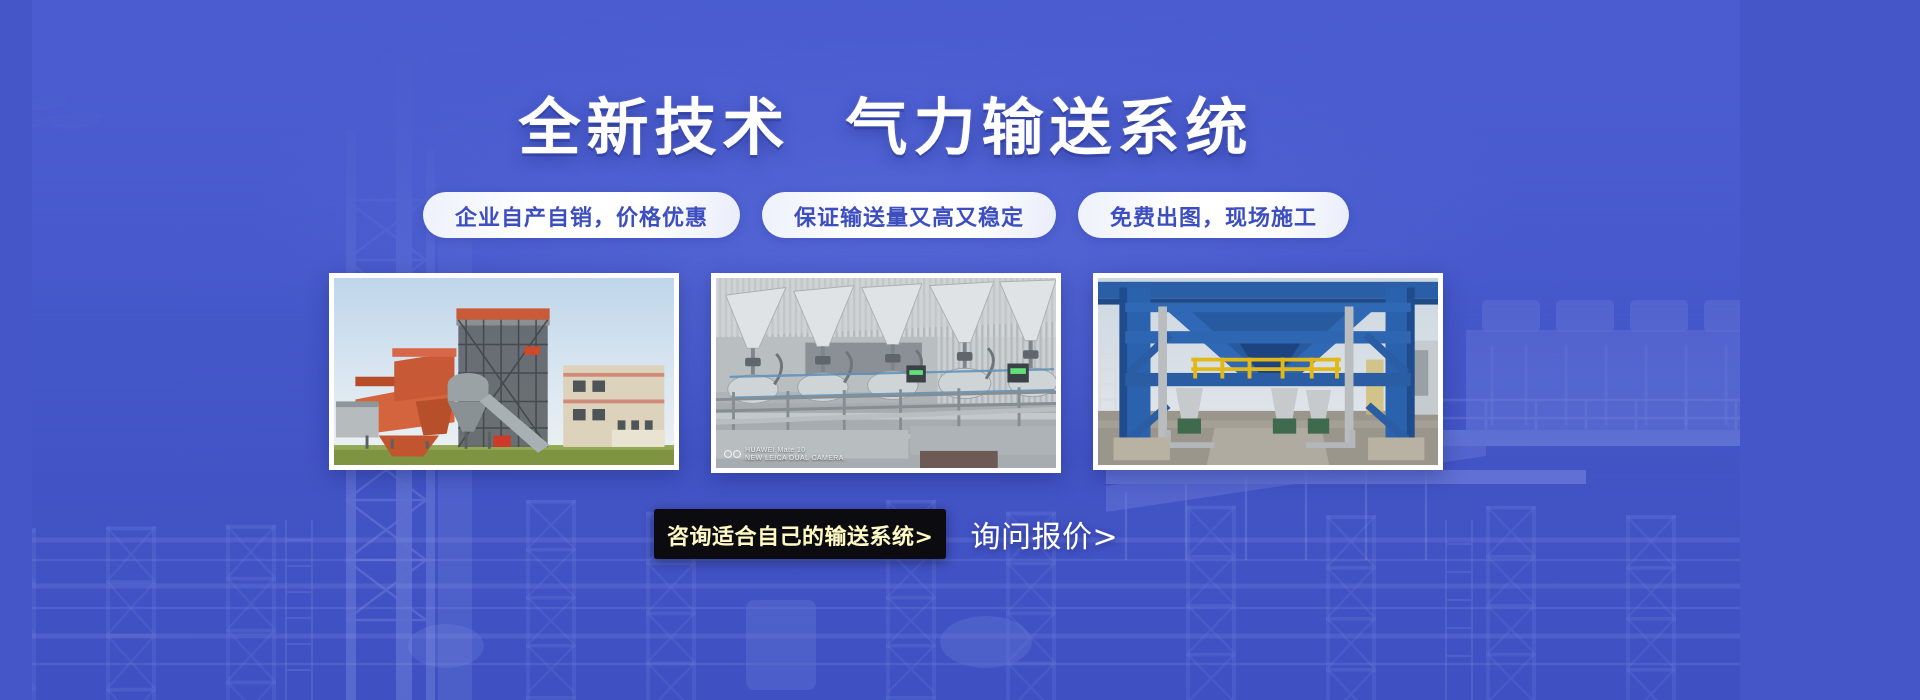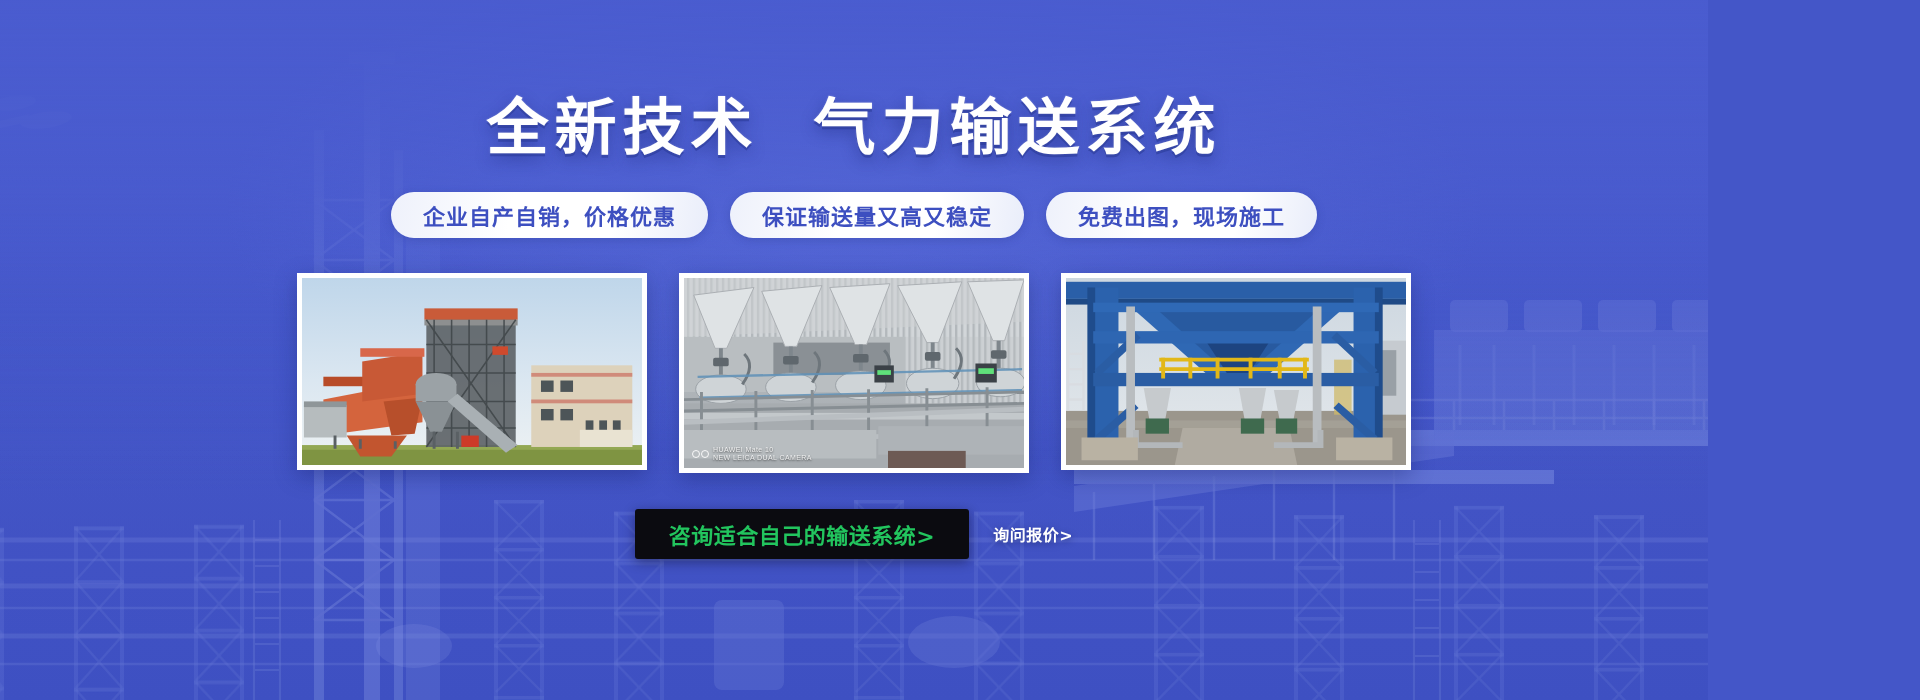"全新技术 气力输送系统" .banner { margin-left: none -> 32px }
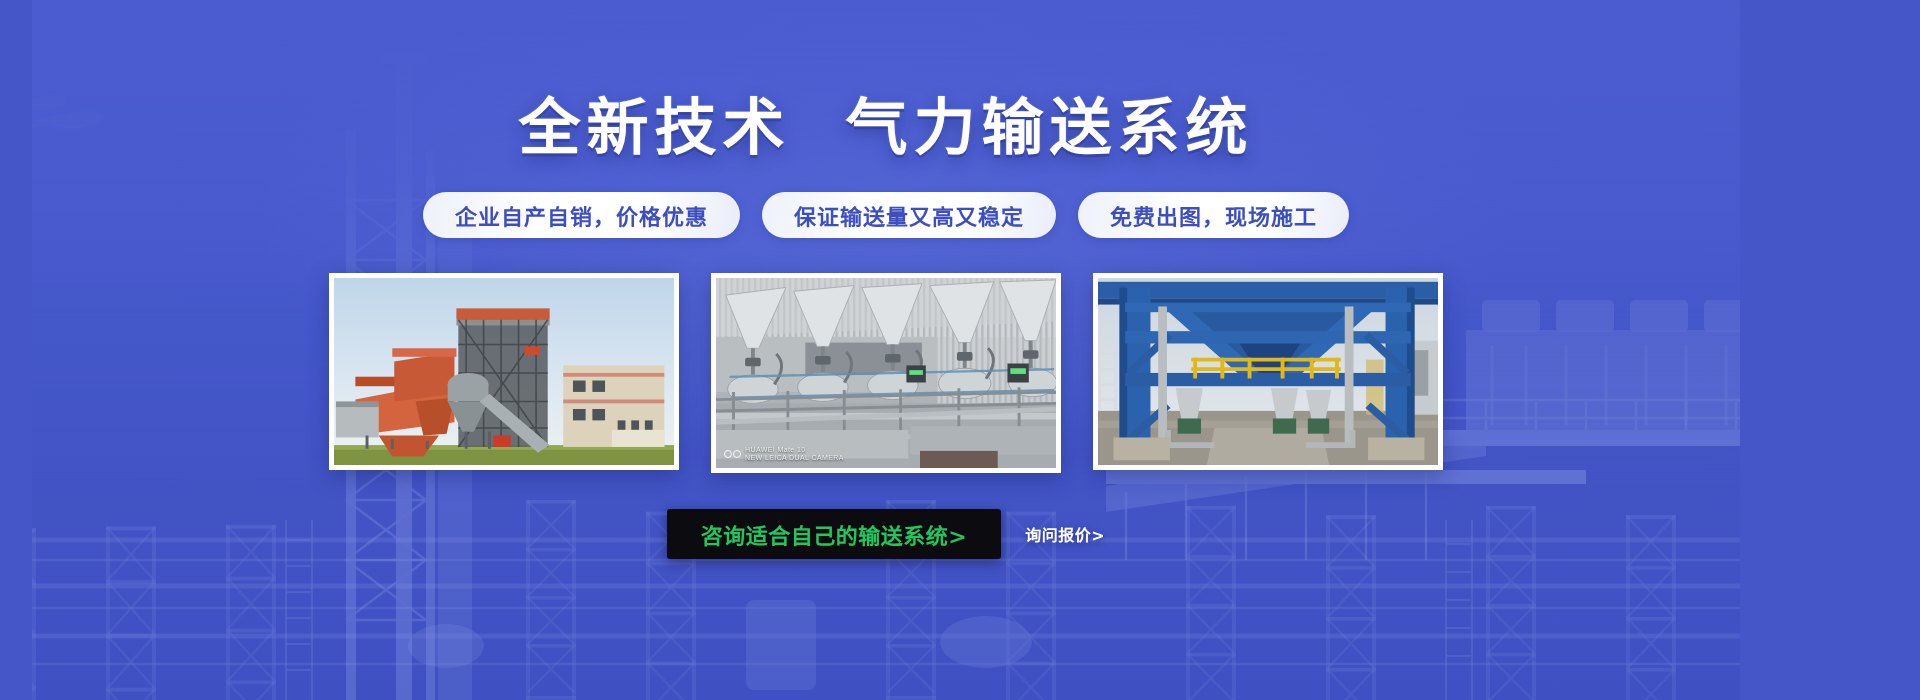"咨询适合自己的输送系统>" .cta-primary { color: #22c55e -> #fef9c3; padding: 0 34px -> 0 13px }
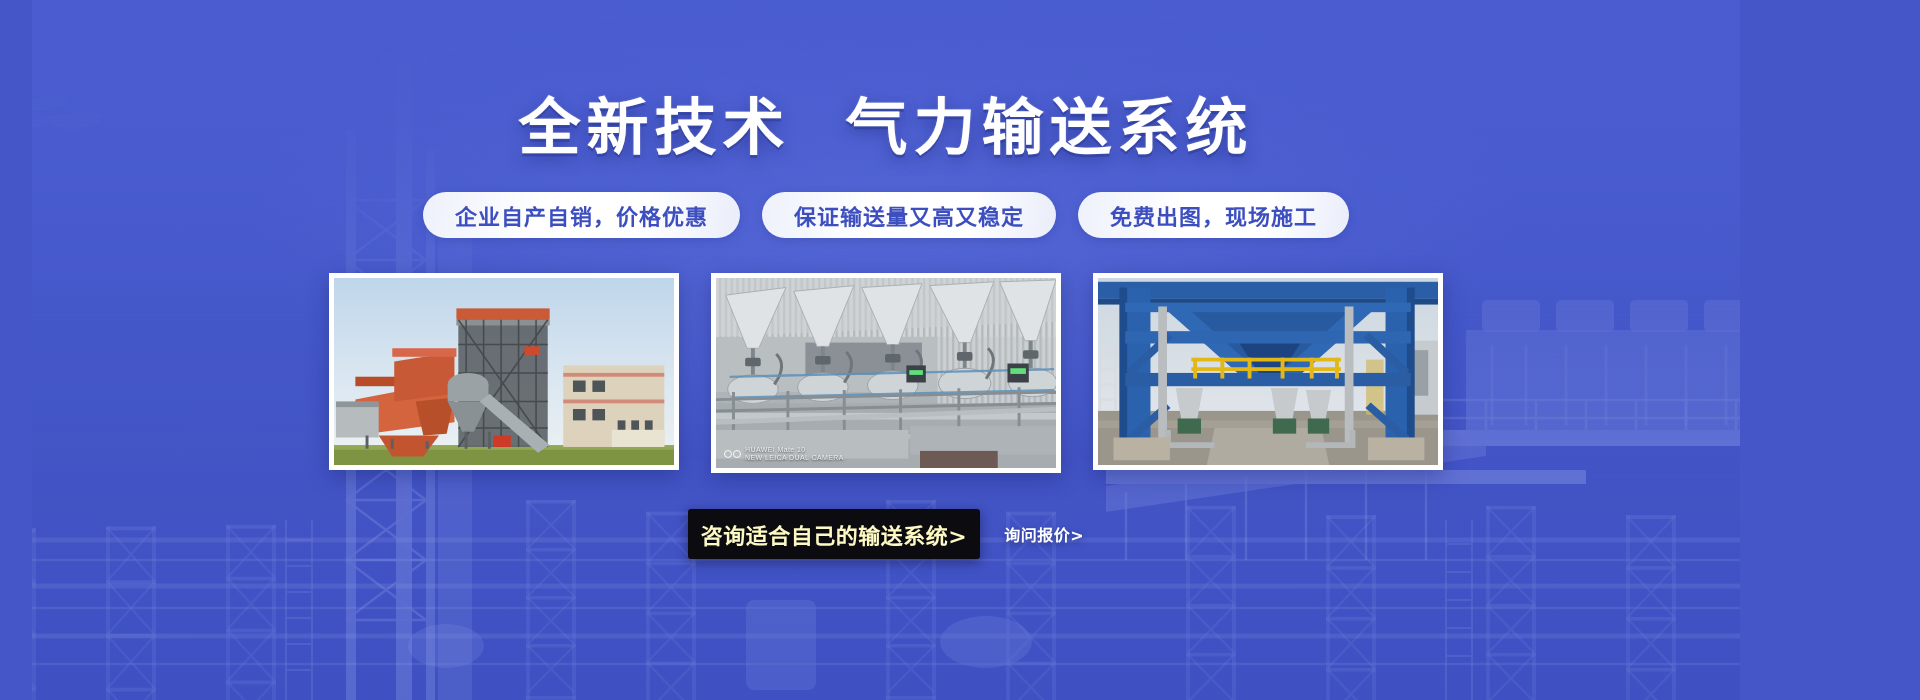"询问报价>" .cta-secondary { font-size: 16px -> 30px; font-weight: 700 -> 400 }
